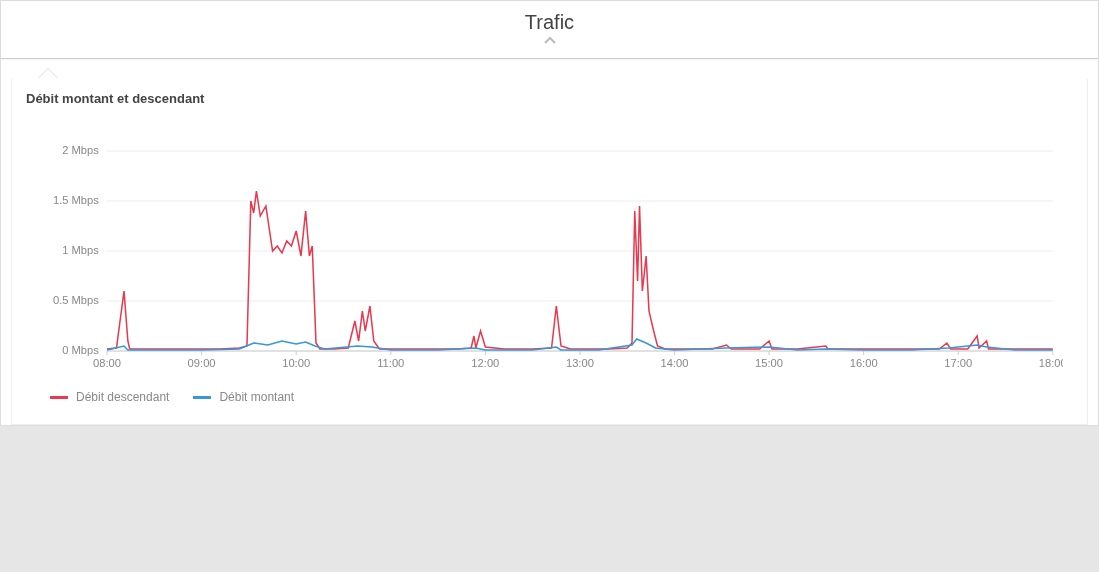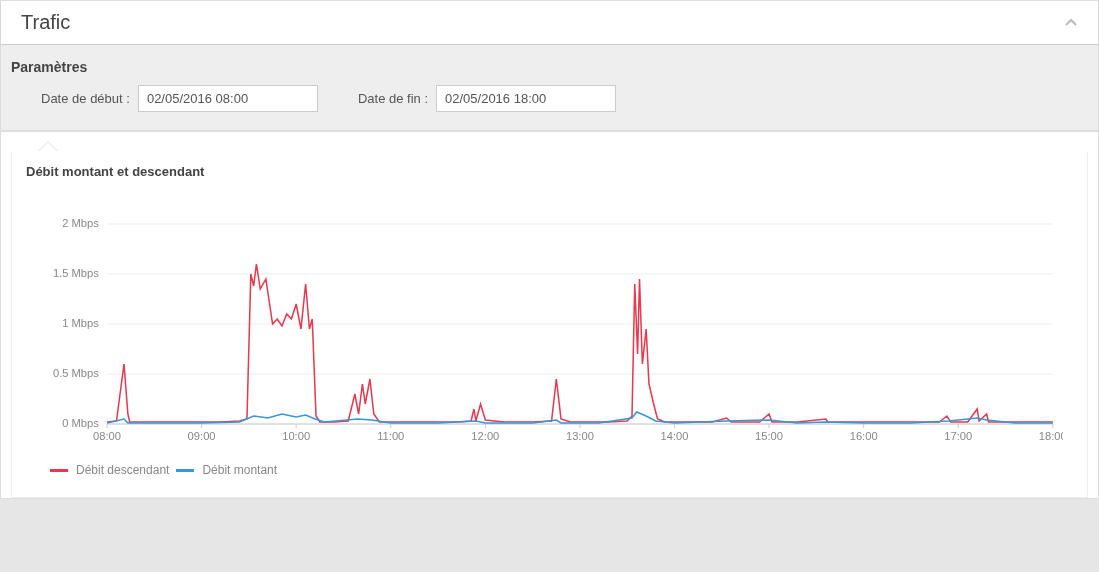"Trafic" .header { flex-direction: none -> column }
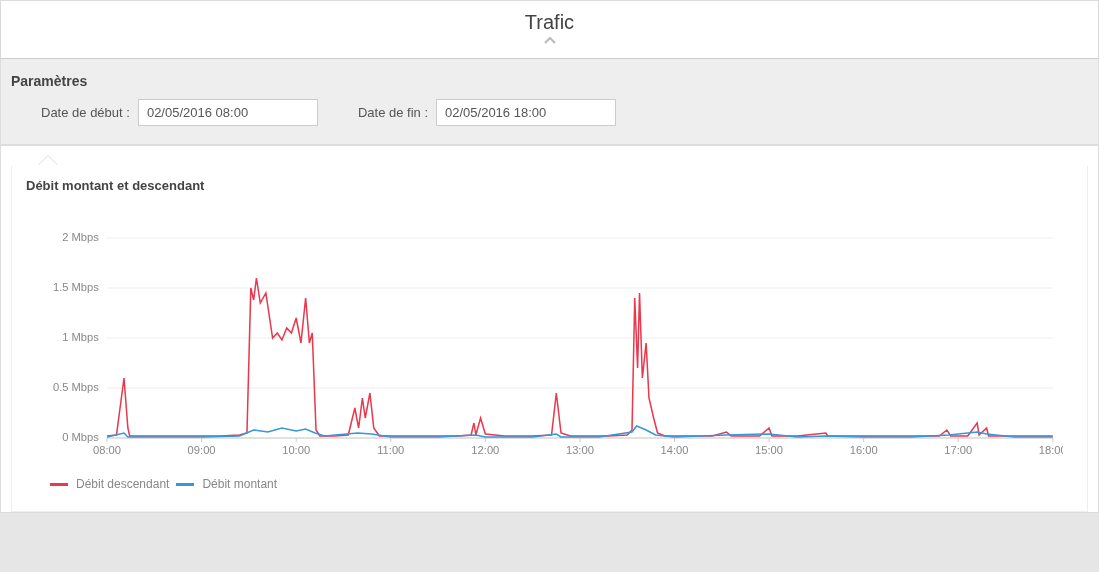"Paramètres" div.params { html: <div> <h2>Paramètres</h2> <div> <div> <label>Date de début :</label> <input> </div> <div> <label>Date de fin :</label> <input> </div> </div> </div> -> none }
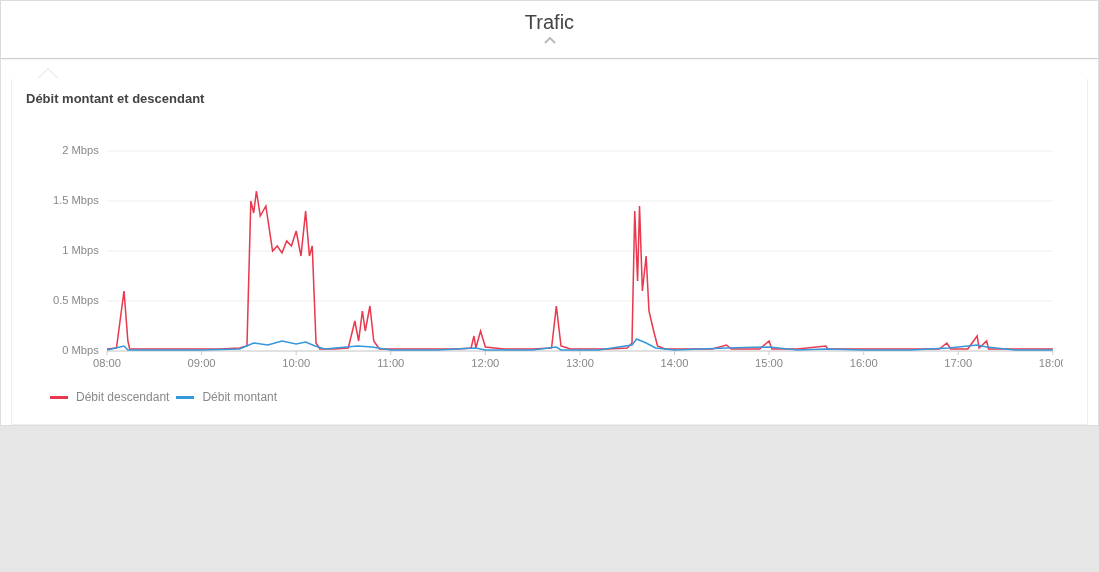"Débit descendant" .legend { gap: 7px -> 24px }
